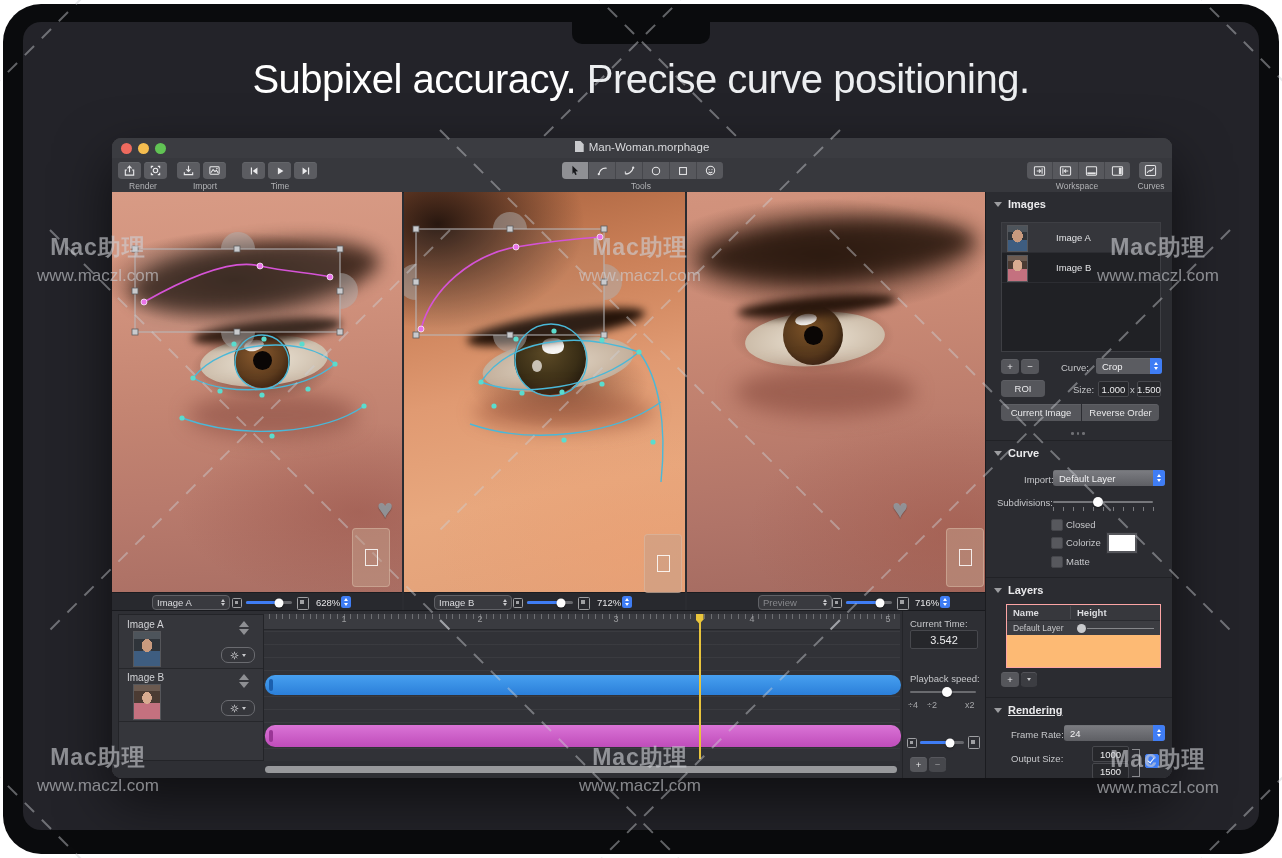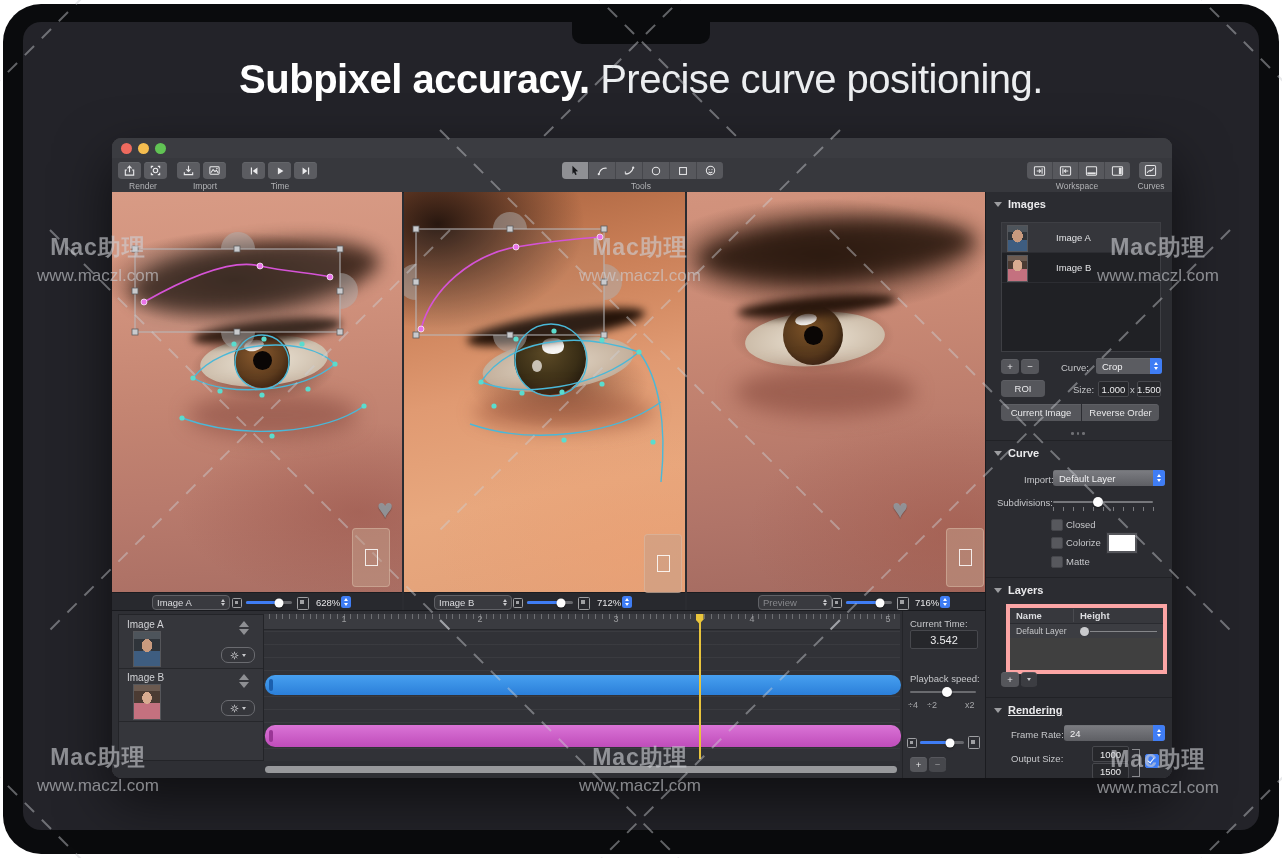"Subpixel accuracy." .hl-b { font-weight: 700 -> 400 }
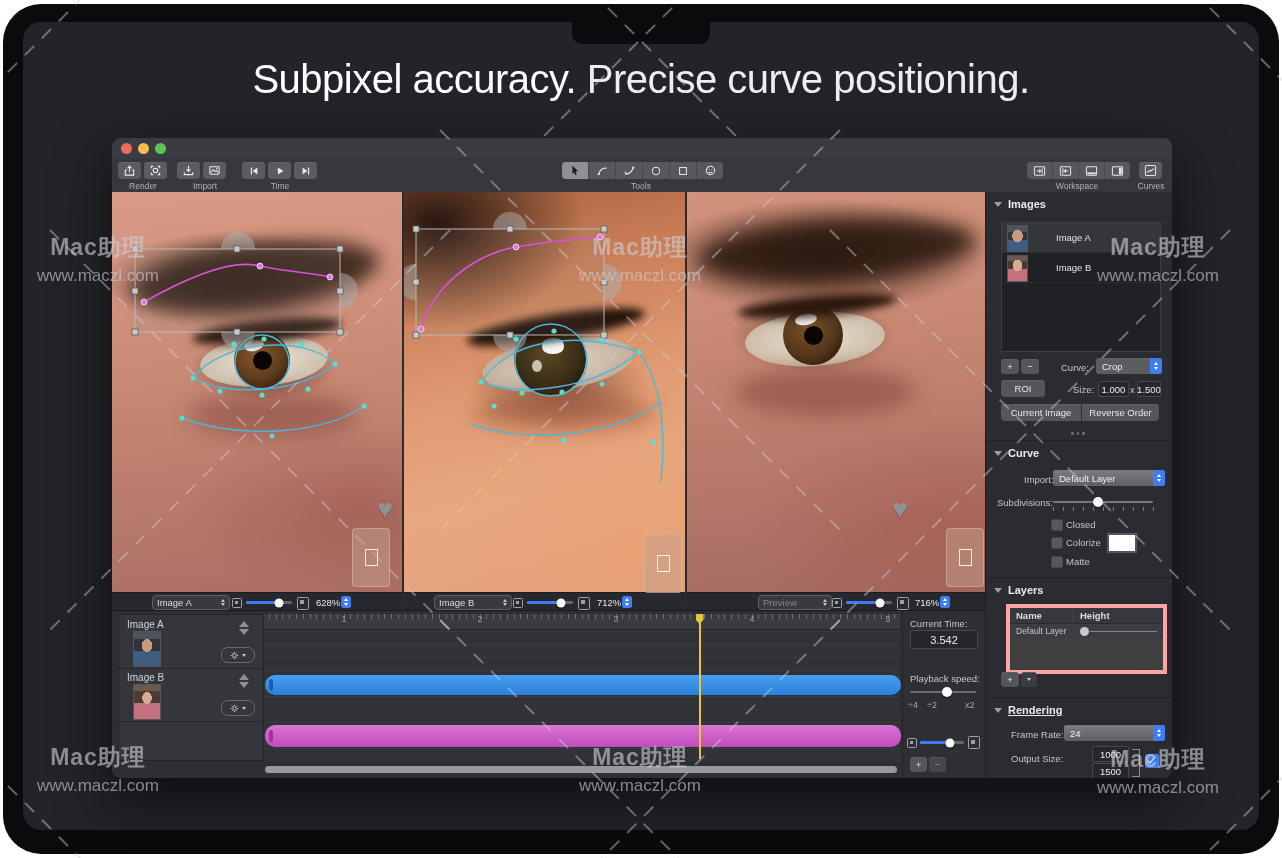"Man-Woman.morphage" div.title { html: none -> <div><span></span><span>Man-Woman.morphage</span></div> }
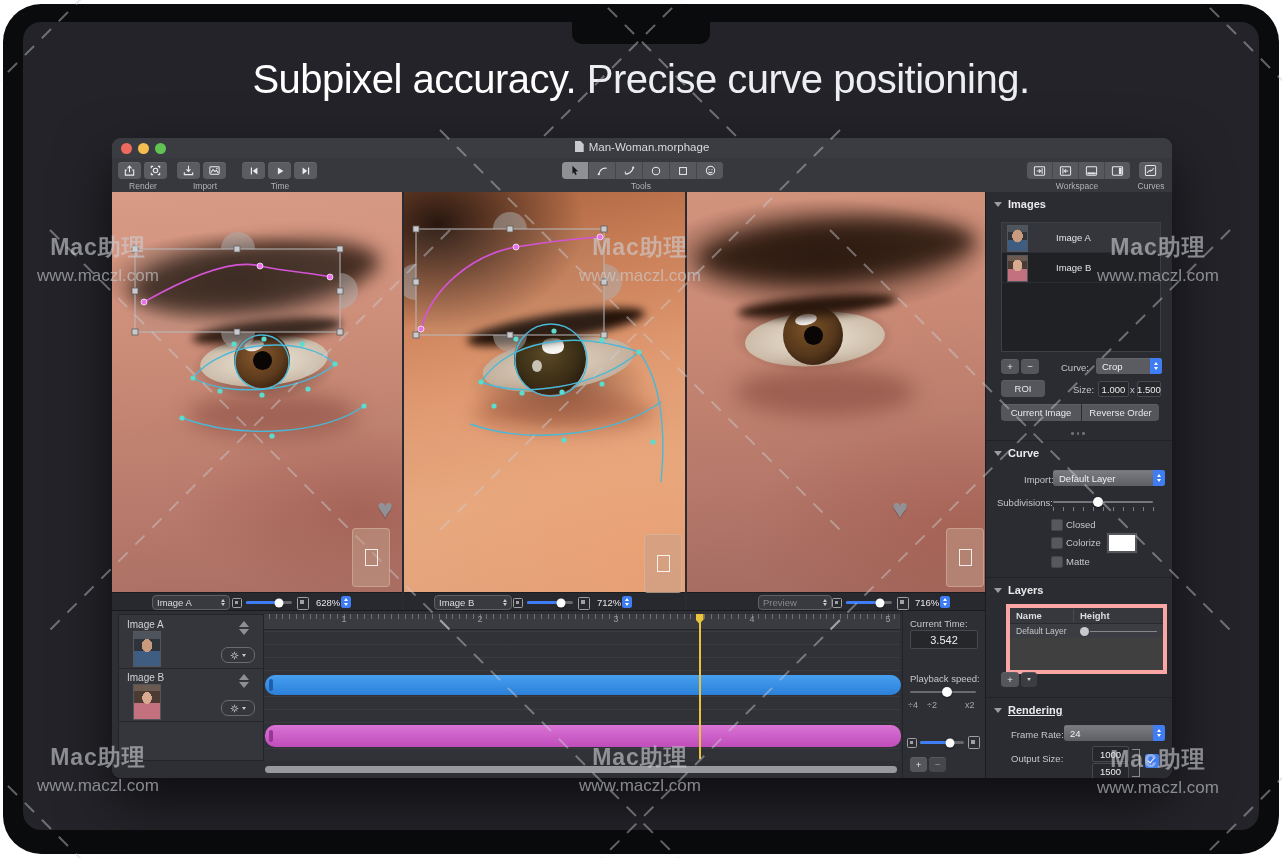"Name" div.abs { background: #404040 -> #fdba74; border: 4px solid #fca5a5 -> 1px solid #fca5a5 }
